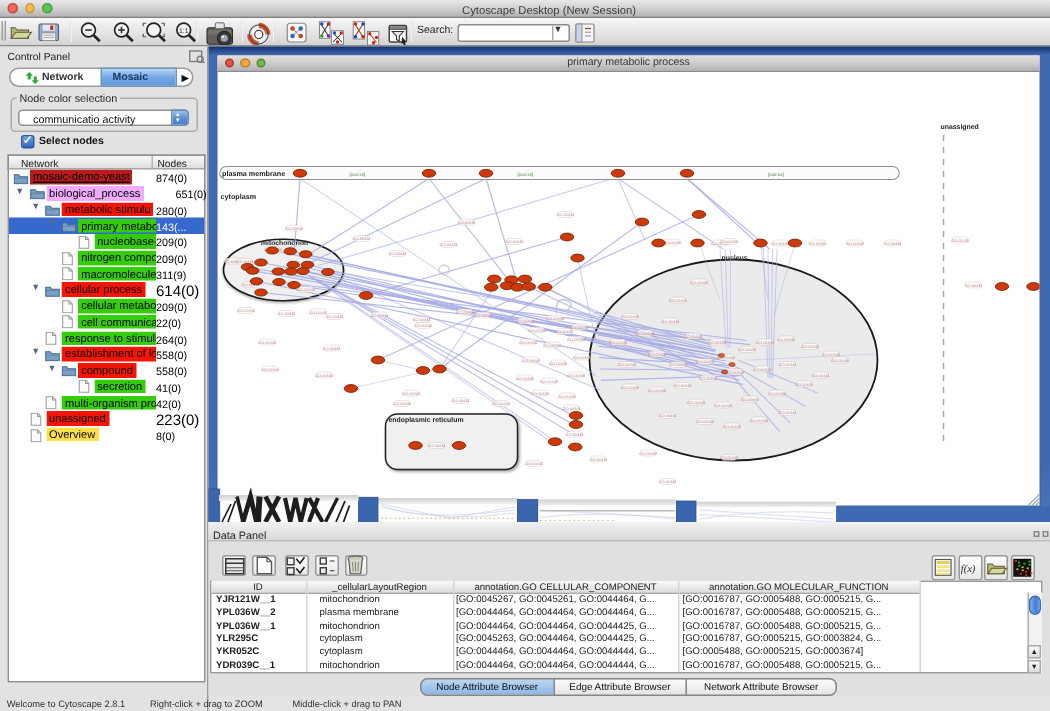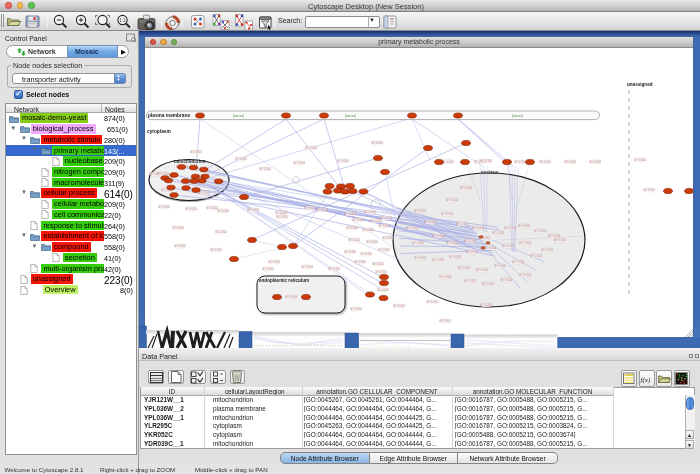"Node nodes selection" div.abs { text: nodes -> color }
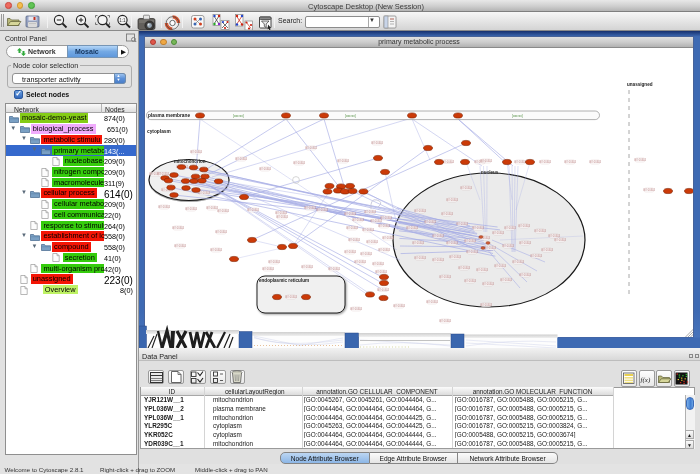"transporter activity" div.abs { text: transporter -> communicatio }
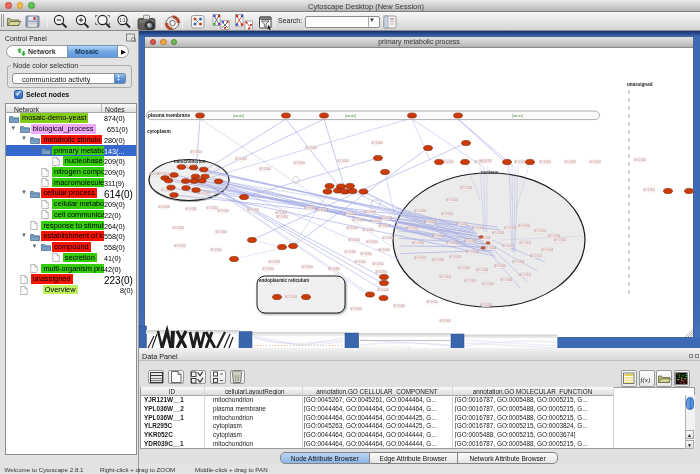"mosaic-demo-yeast" span.tlabel { background: #84cc16 -> #b91c1c; text-decoration: none -> underline }
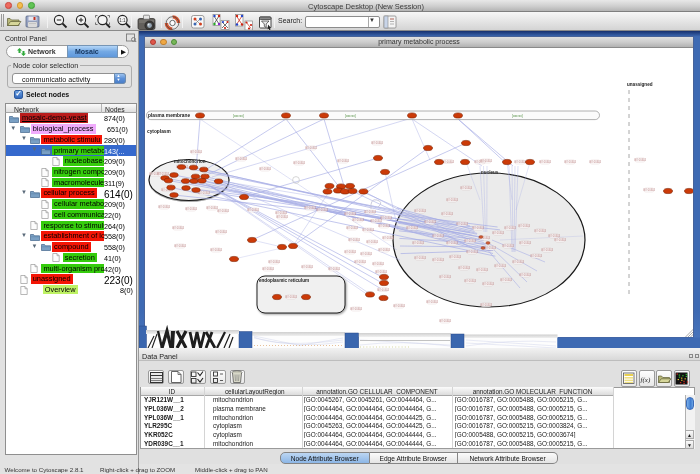"651(0)" div.abs { left: 107px -> 117px }
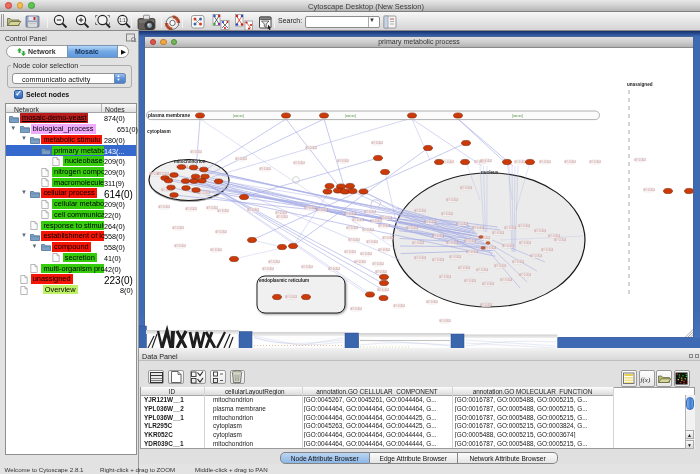"Overview" span.tlabel { background: #bef264 -> #fde047; margin-left: 12px -> none }
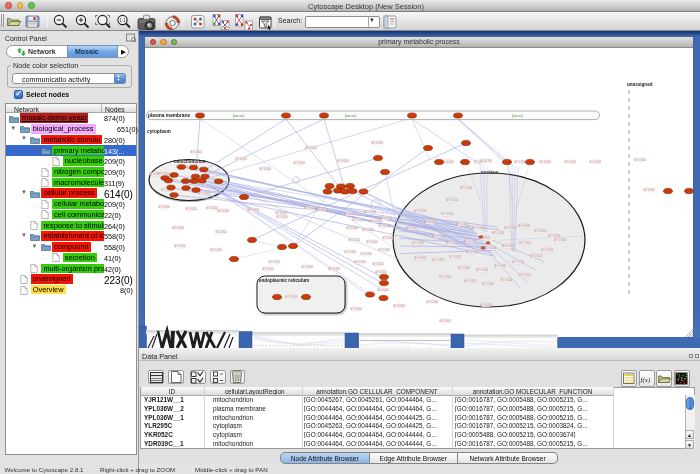"8(0)" div.abs { margin-left: 16px -> none }
